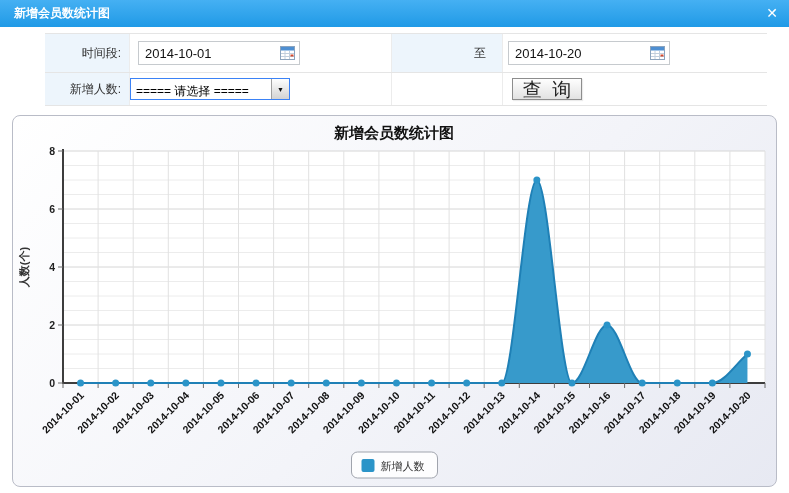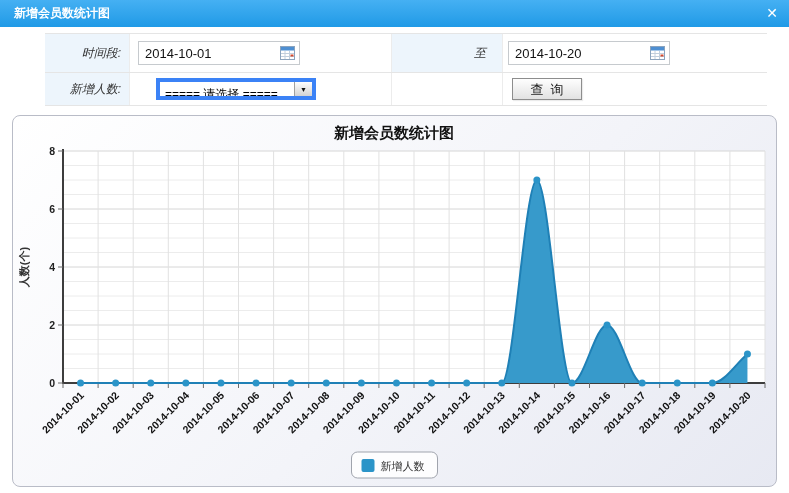"时间段:" .cell-label { font-style: italic -> none }
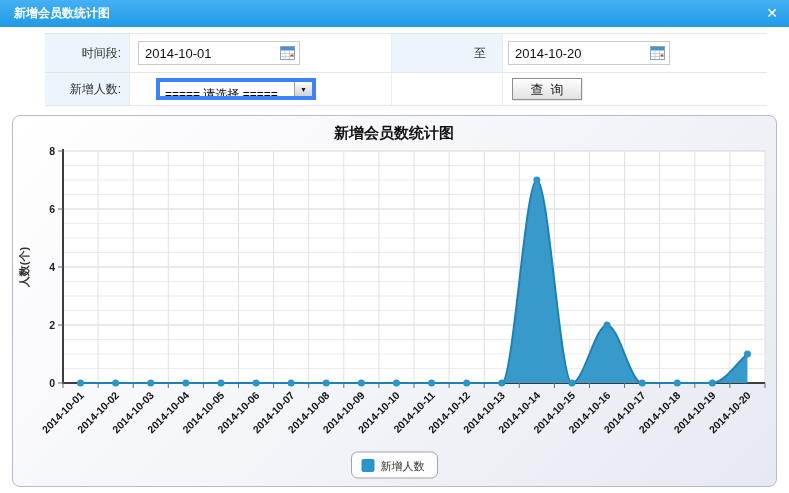"===== 请选择 =====" .select-box { border: 4px solid #3b82f6 -> 1px solid #3b82f6; left: 26px -> 0 }
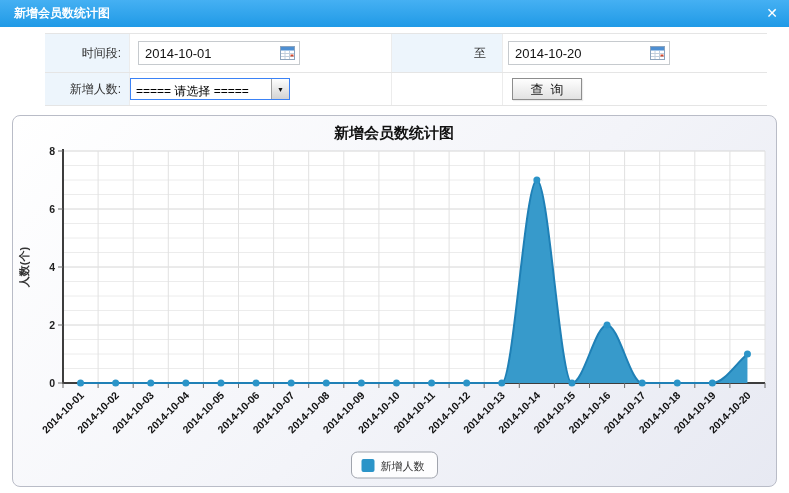"查 询" .query-btn { font-size: 13px -> 19px }
